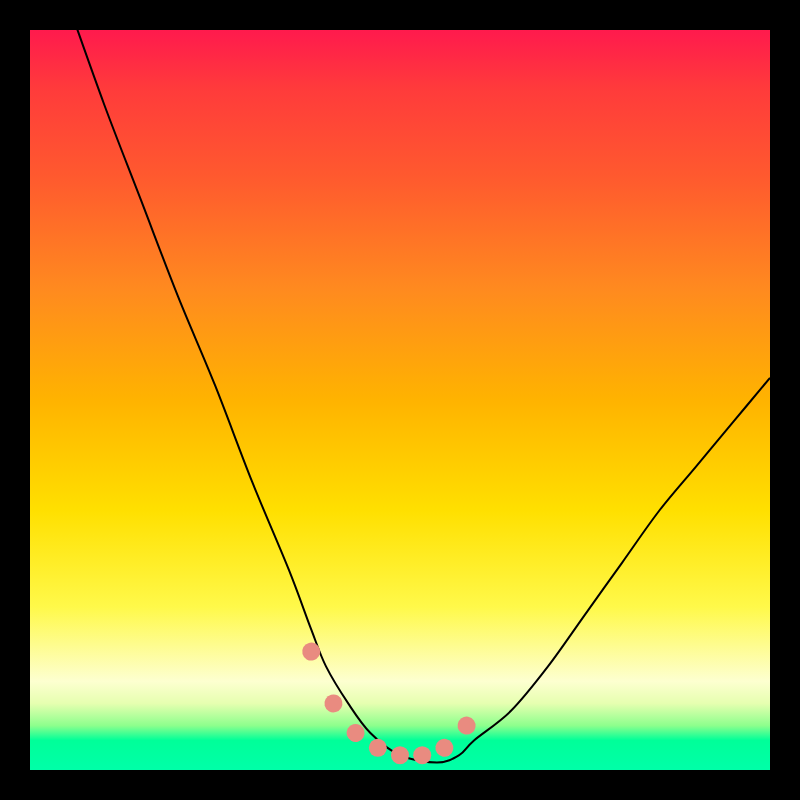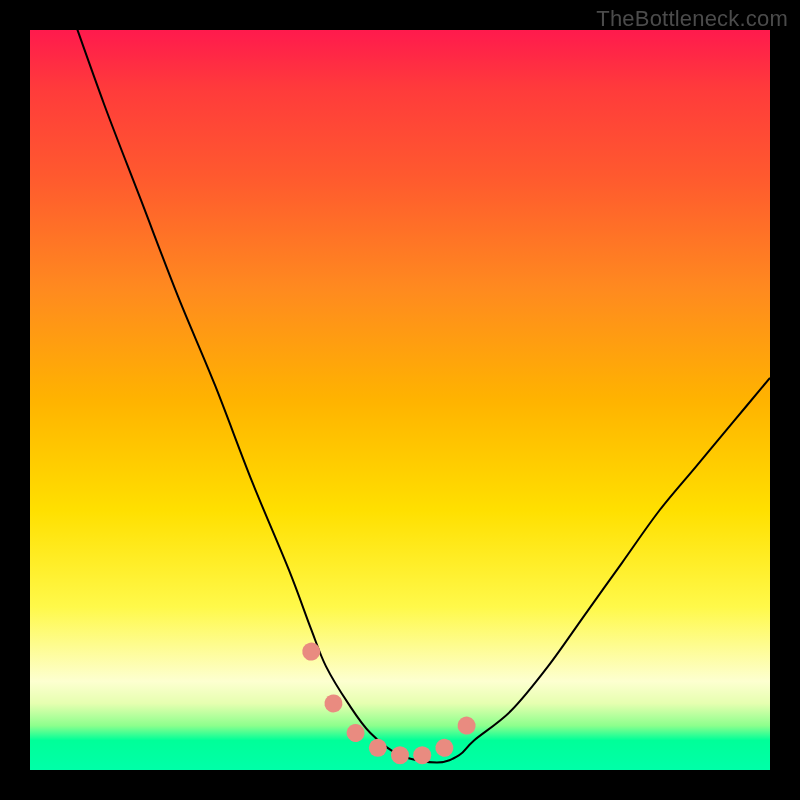"TheBottleneck.com" div.watermark { html: <div>TheBottleneck.com</div> -> none }
